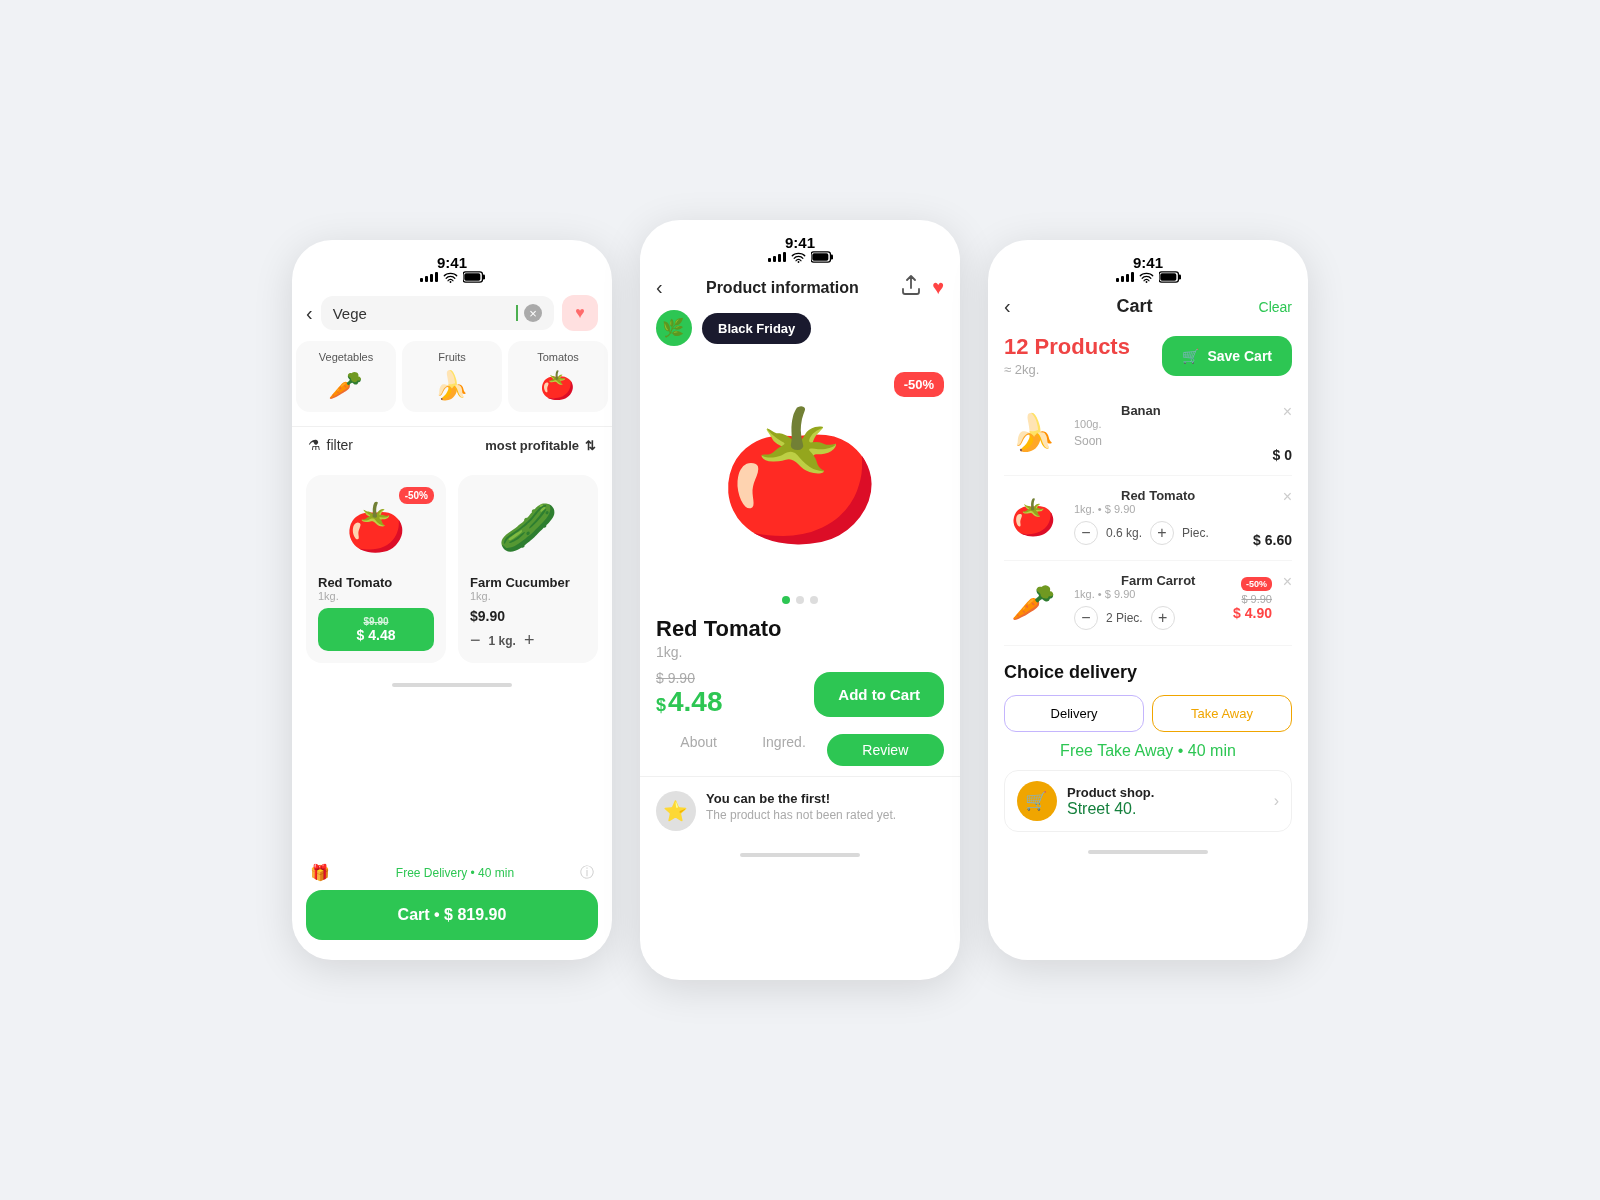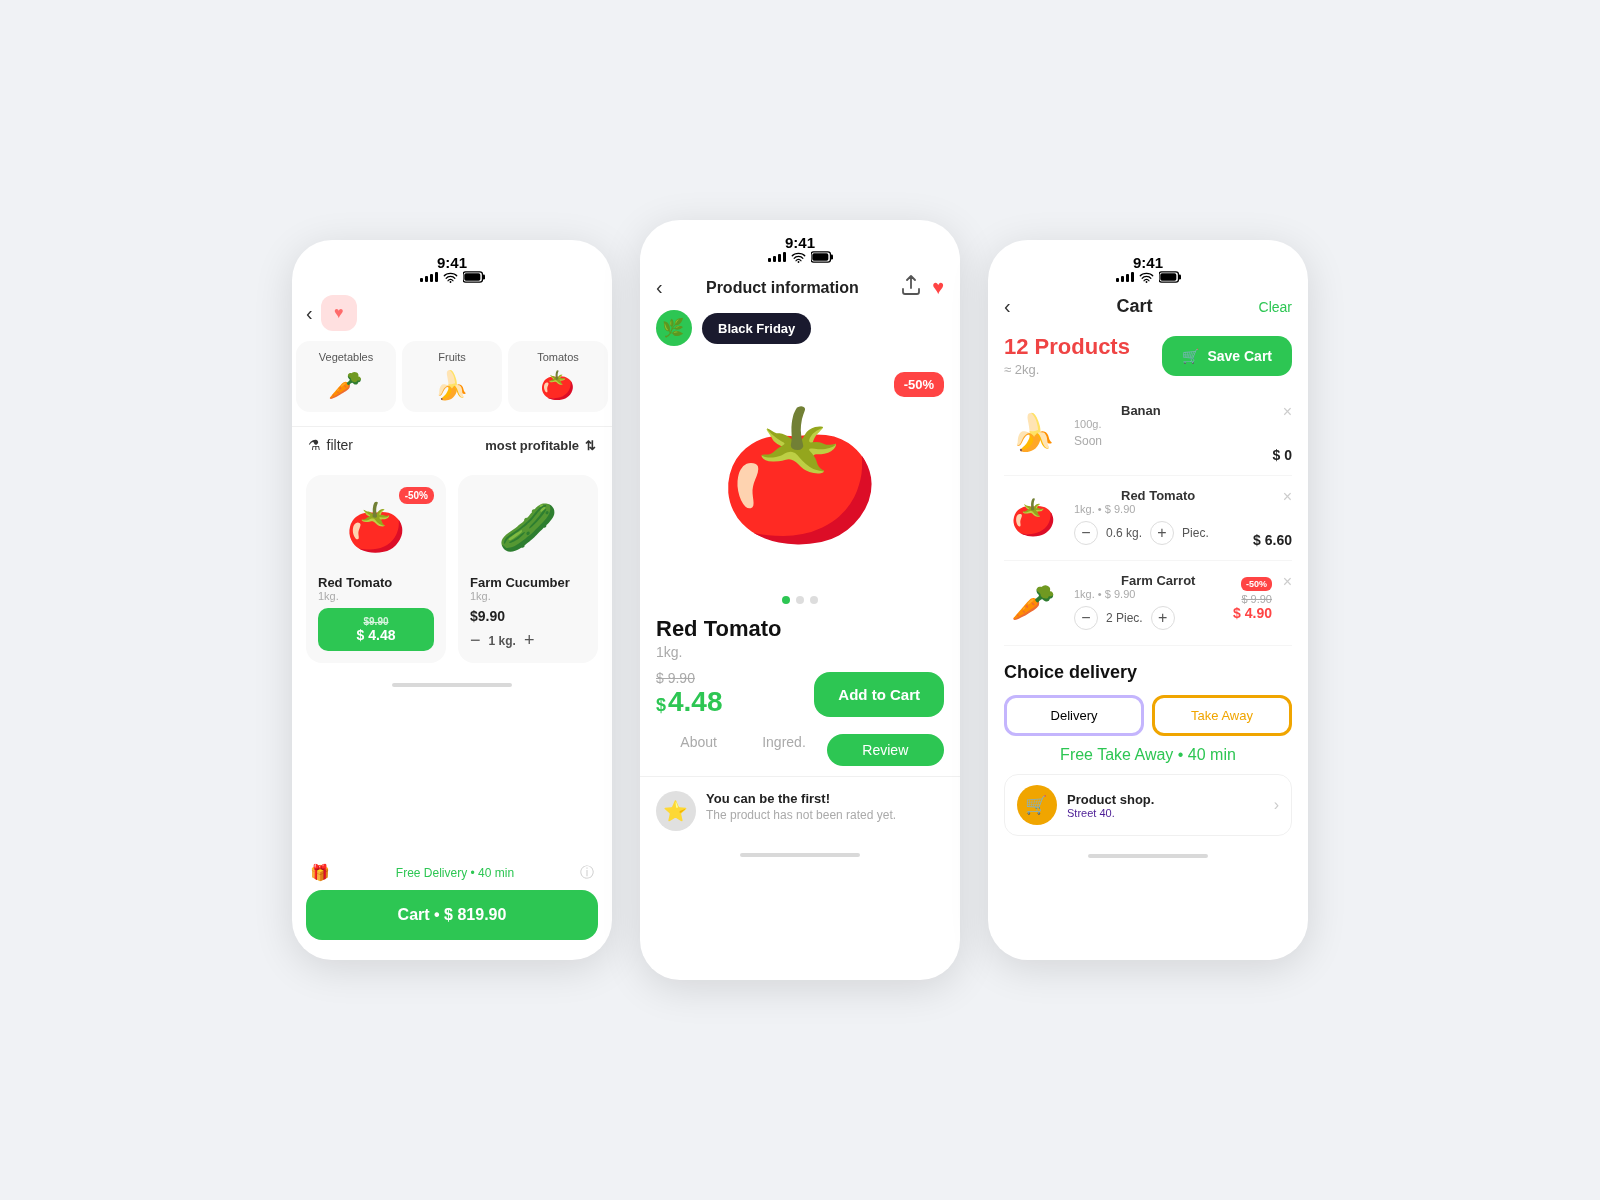"Vege" div.search-input-wrapper { html: none -> <div> <span>Vege</span> <span></span> <div></div> </div> }
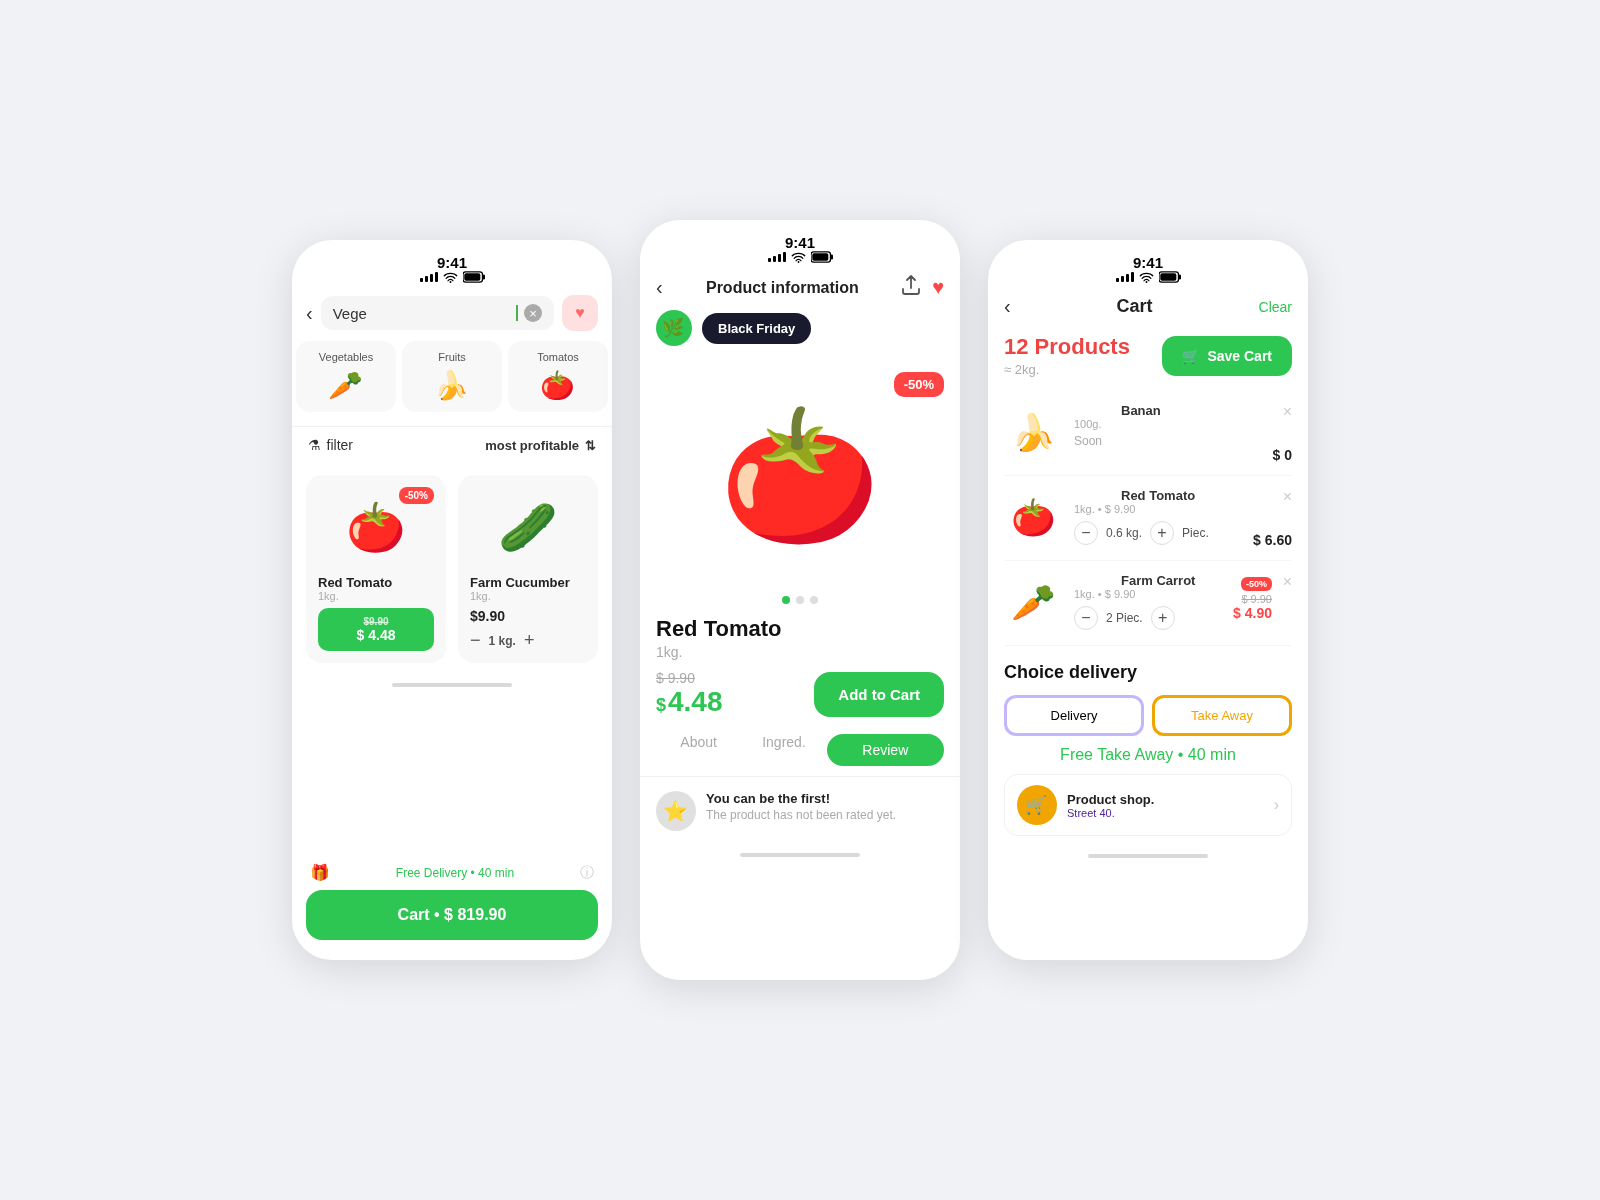"Delivery" .delivery-option { border: 3px solid #c4b5fd -> 1px solid #c4b5fd }
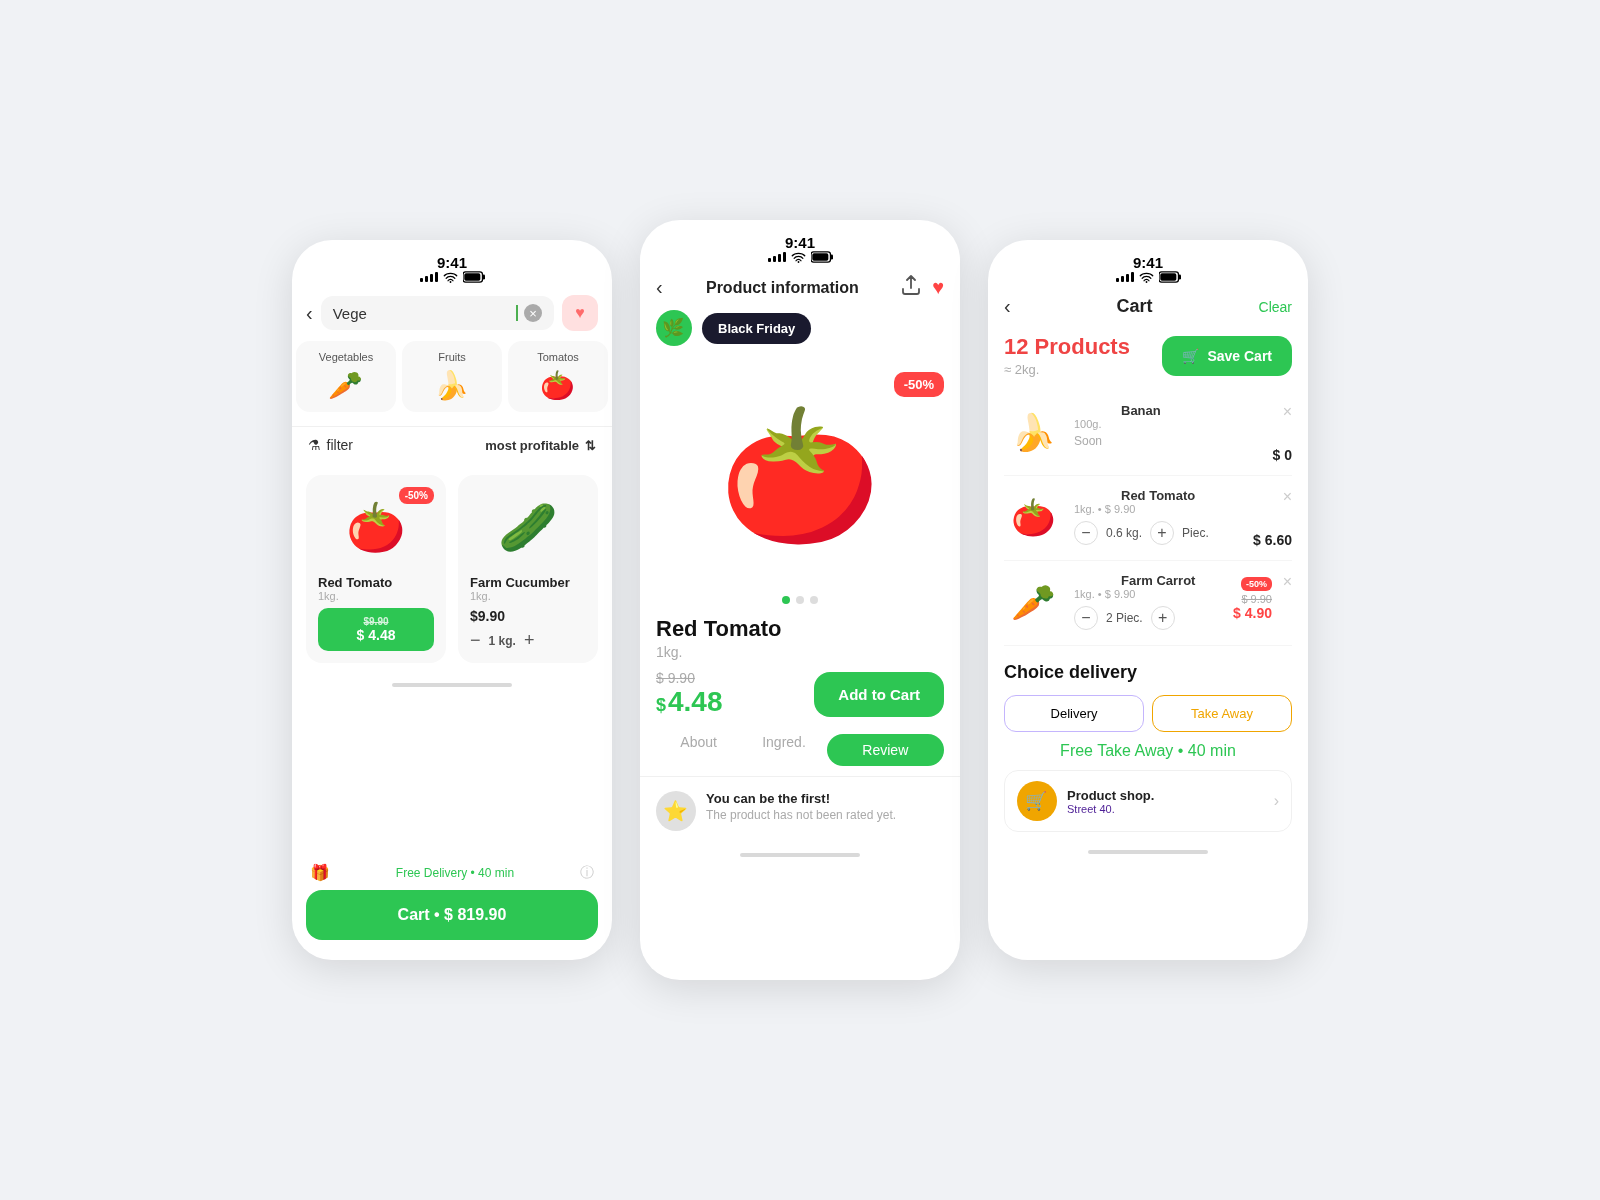"Street 40." .shop-addr { color: #4c1d95 -> #15803d; font-size: 11px -> 16px }
